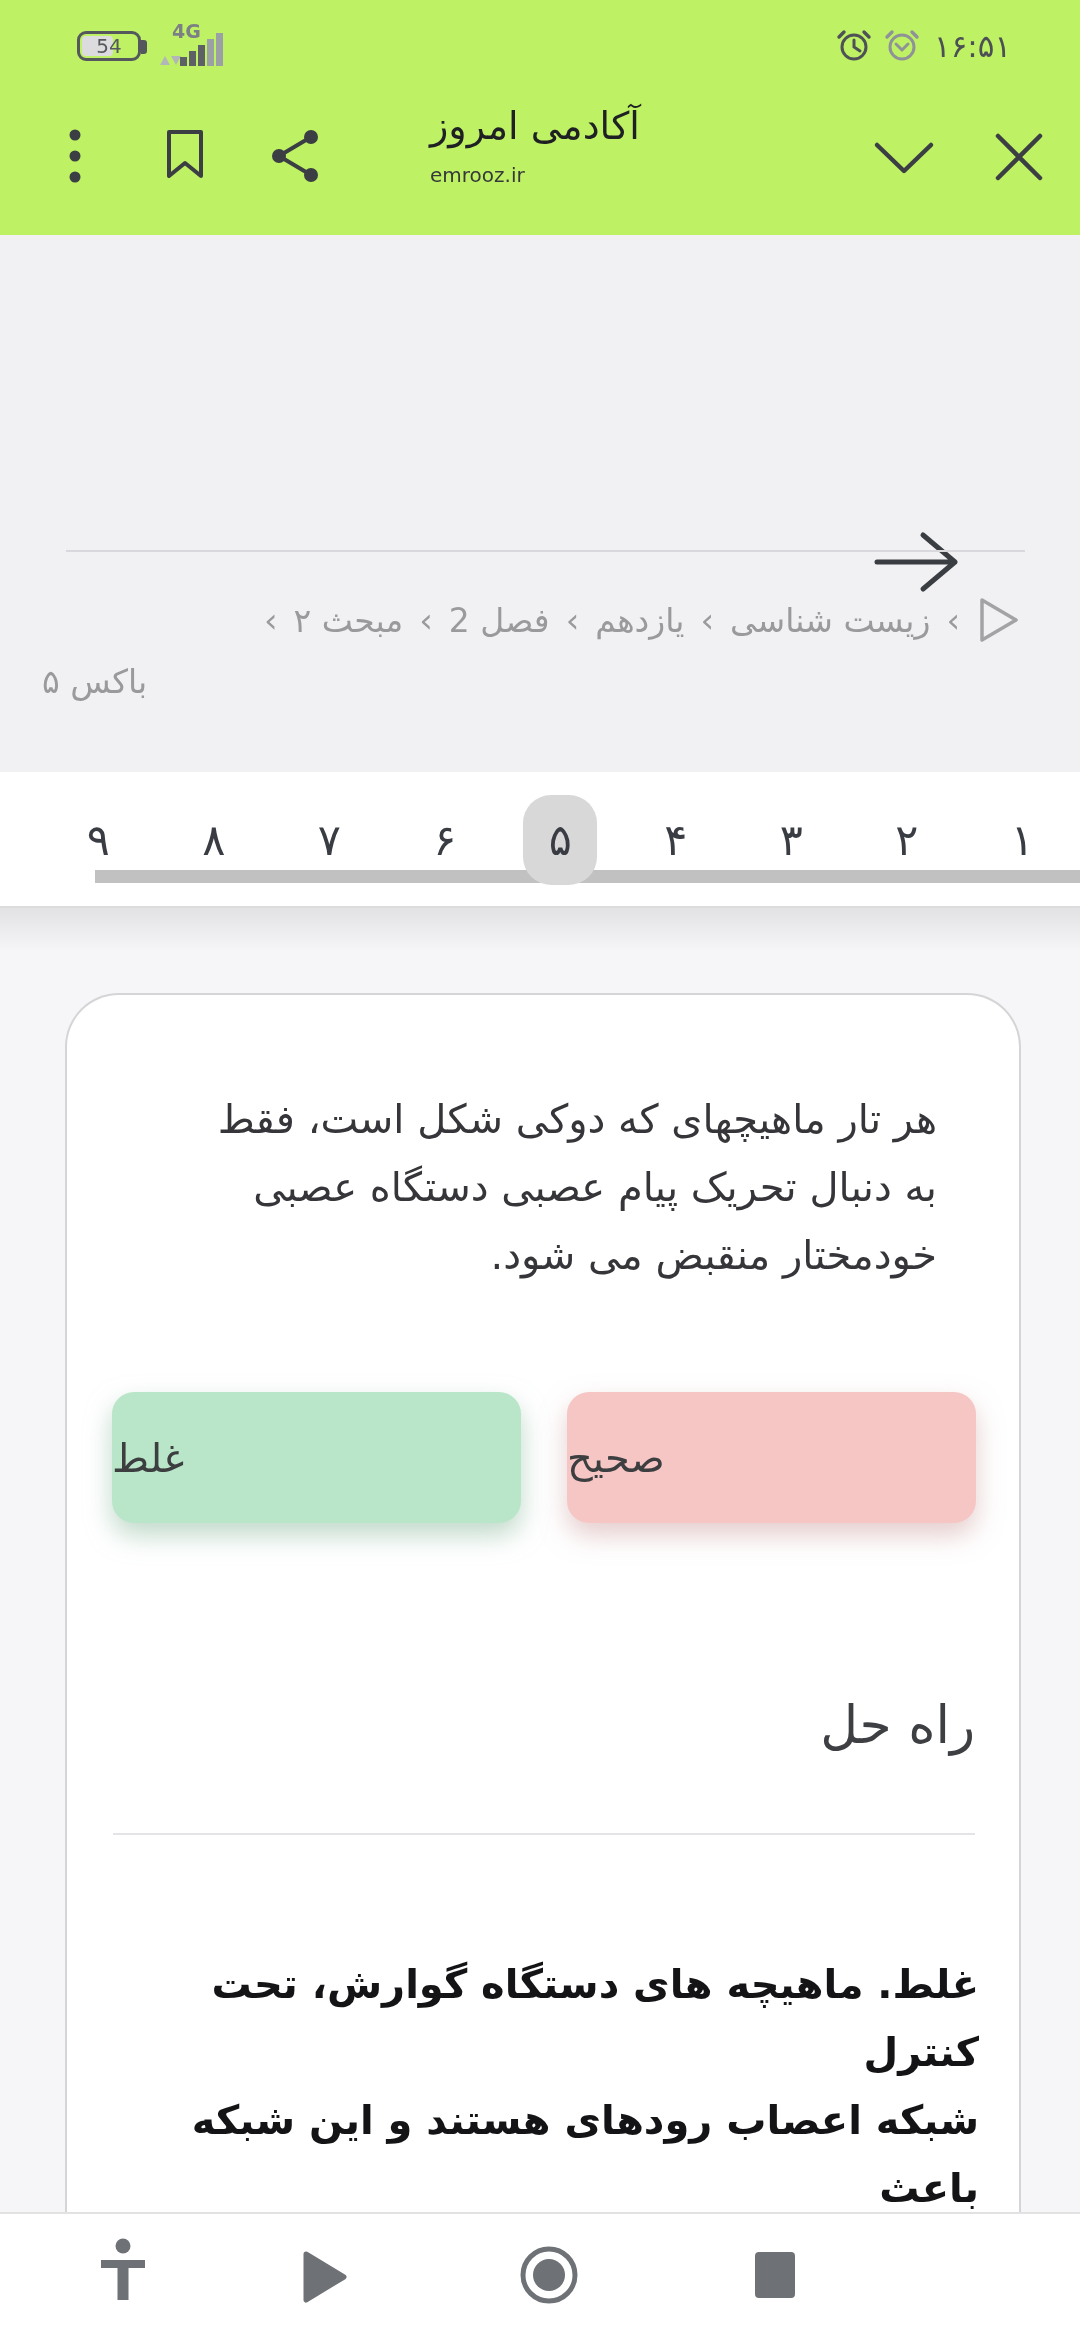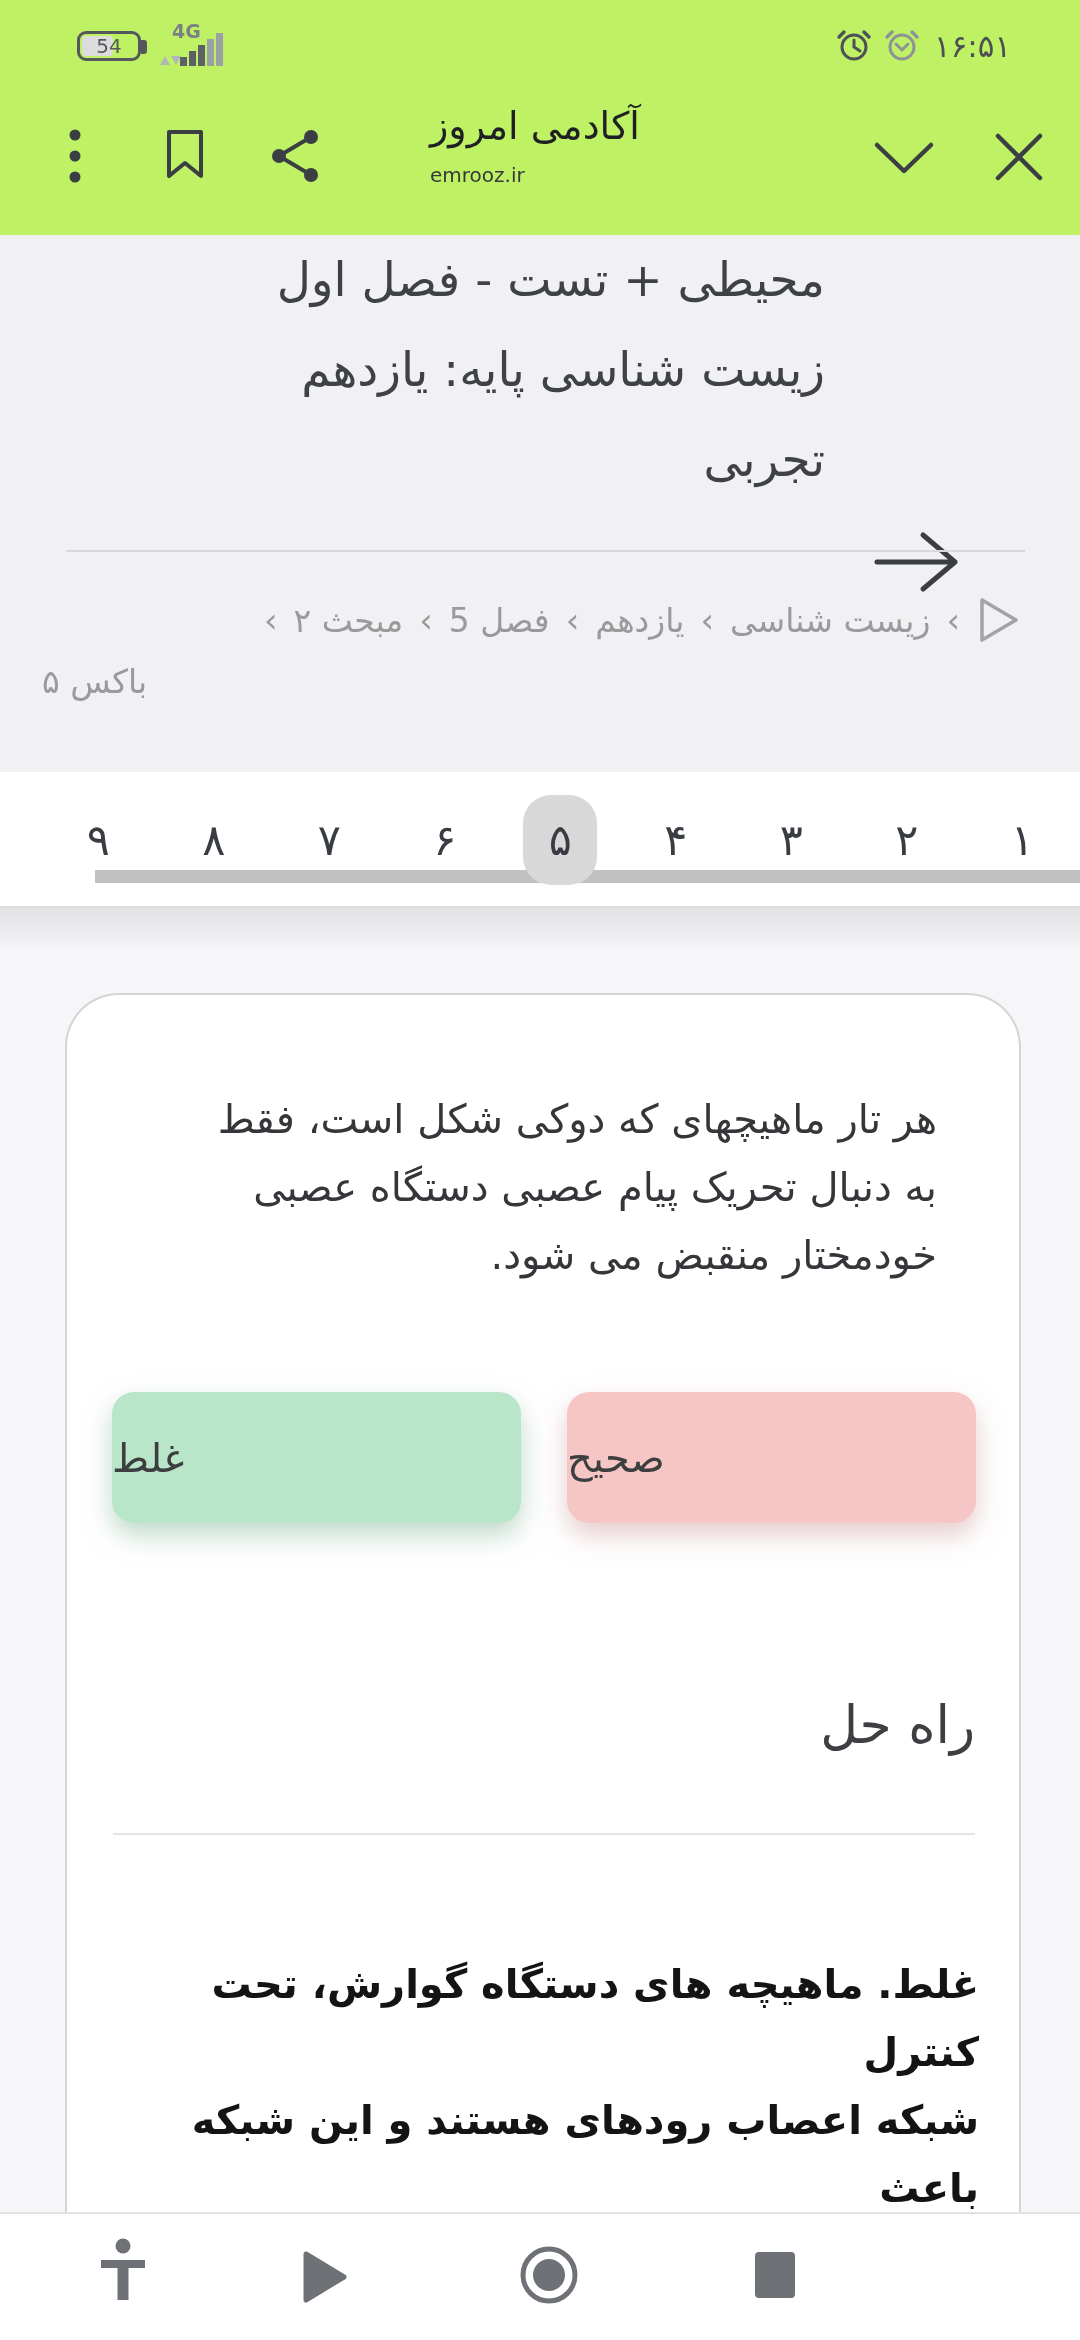"محیطی + تست - فصل" div.lesson-title { html: <div>محیطی + تست - فصل اول زیست شناسی پایه: یازدهم تجربی</div> -> none }
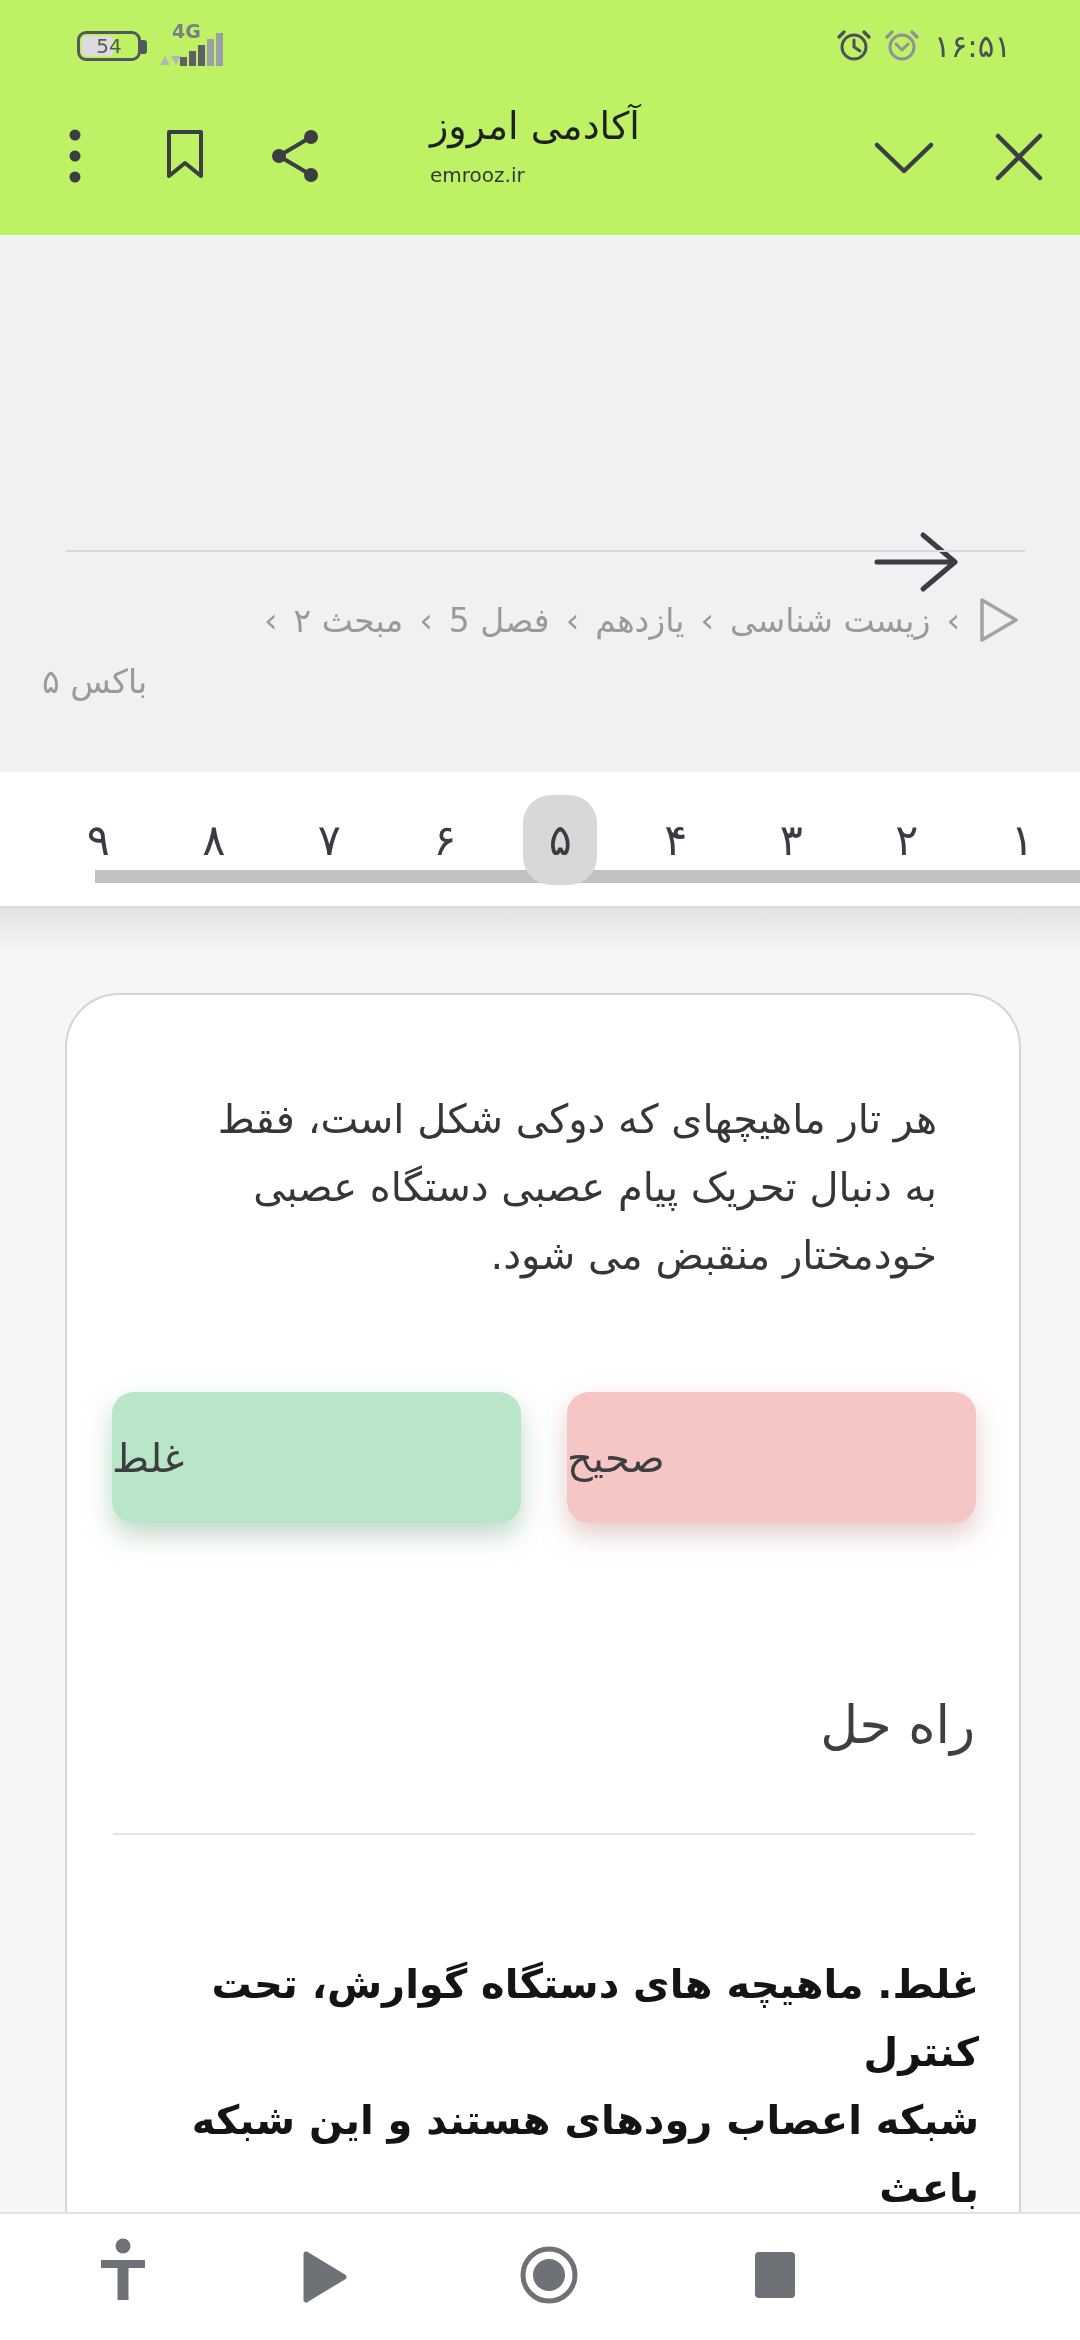"فصل 5" span.crumb { text: 5 -> 2 }
